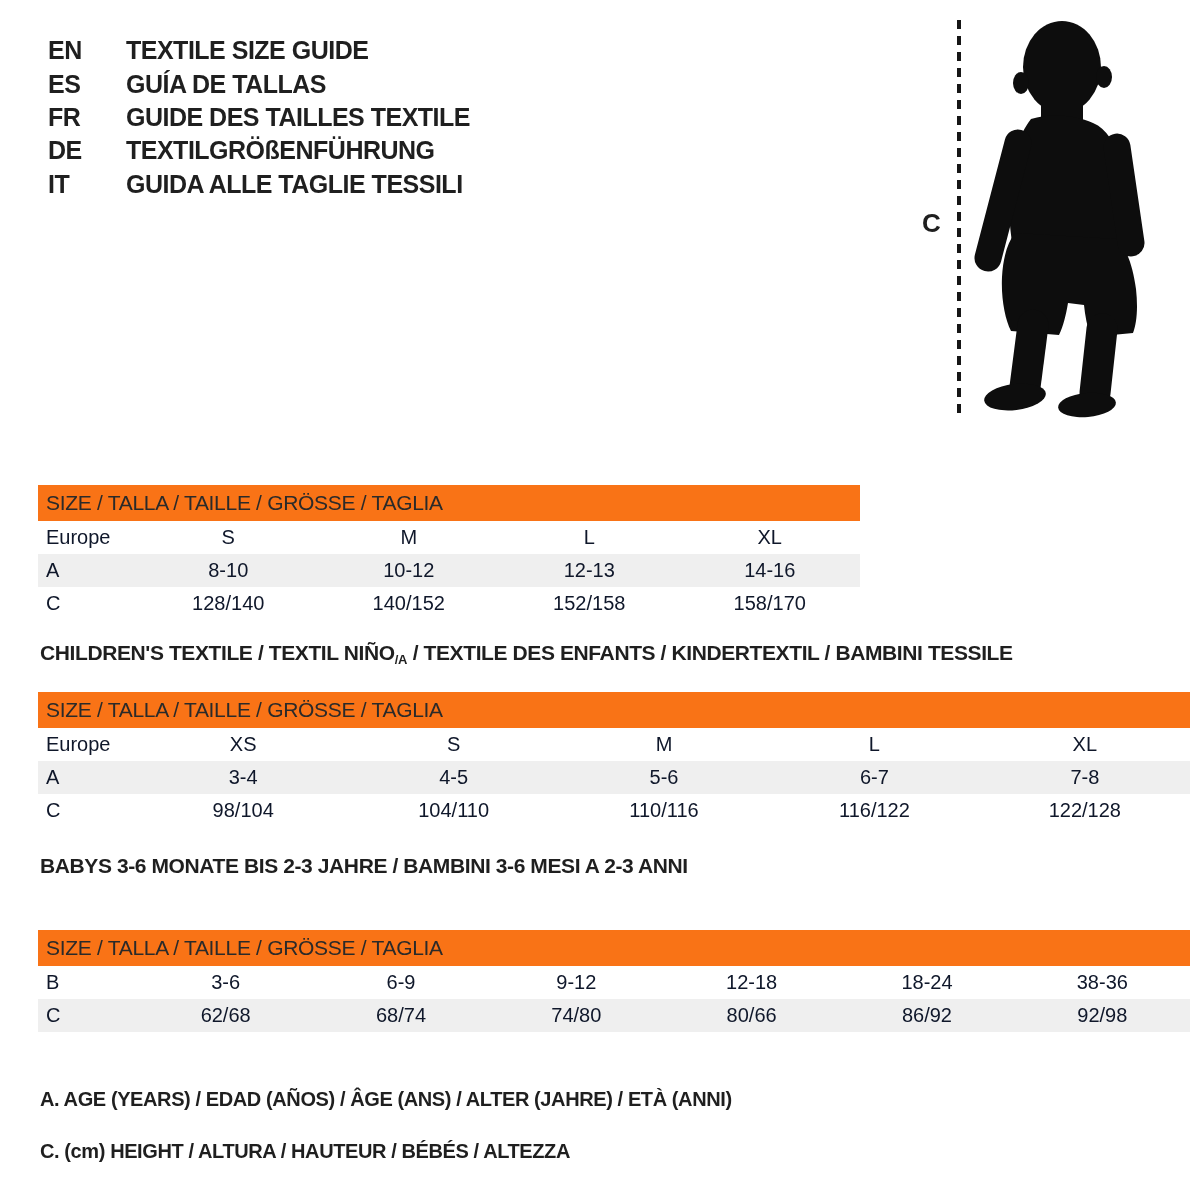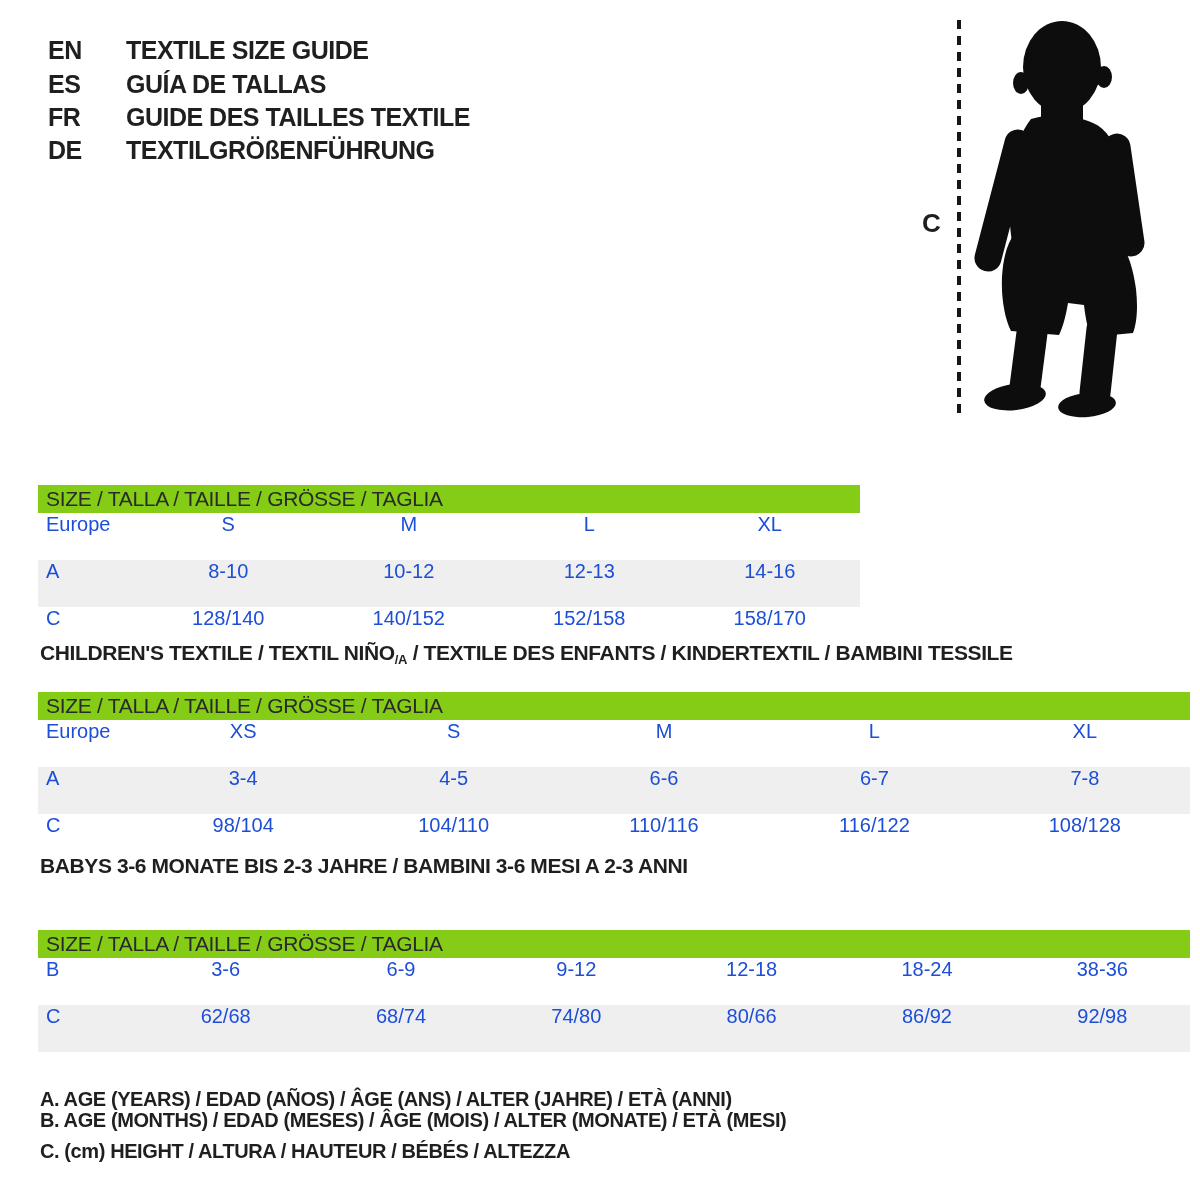"IT" div.lang-row { html: none -> <div> <span>IT</span> <span>GUIDA ALLE TAGLIE TESSILI</span> </div> }
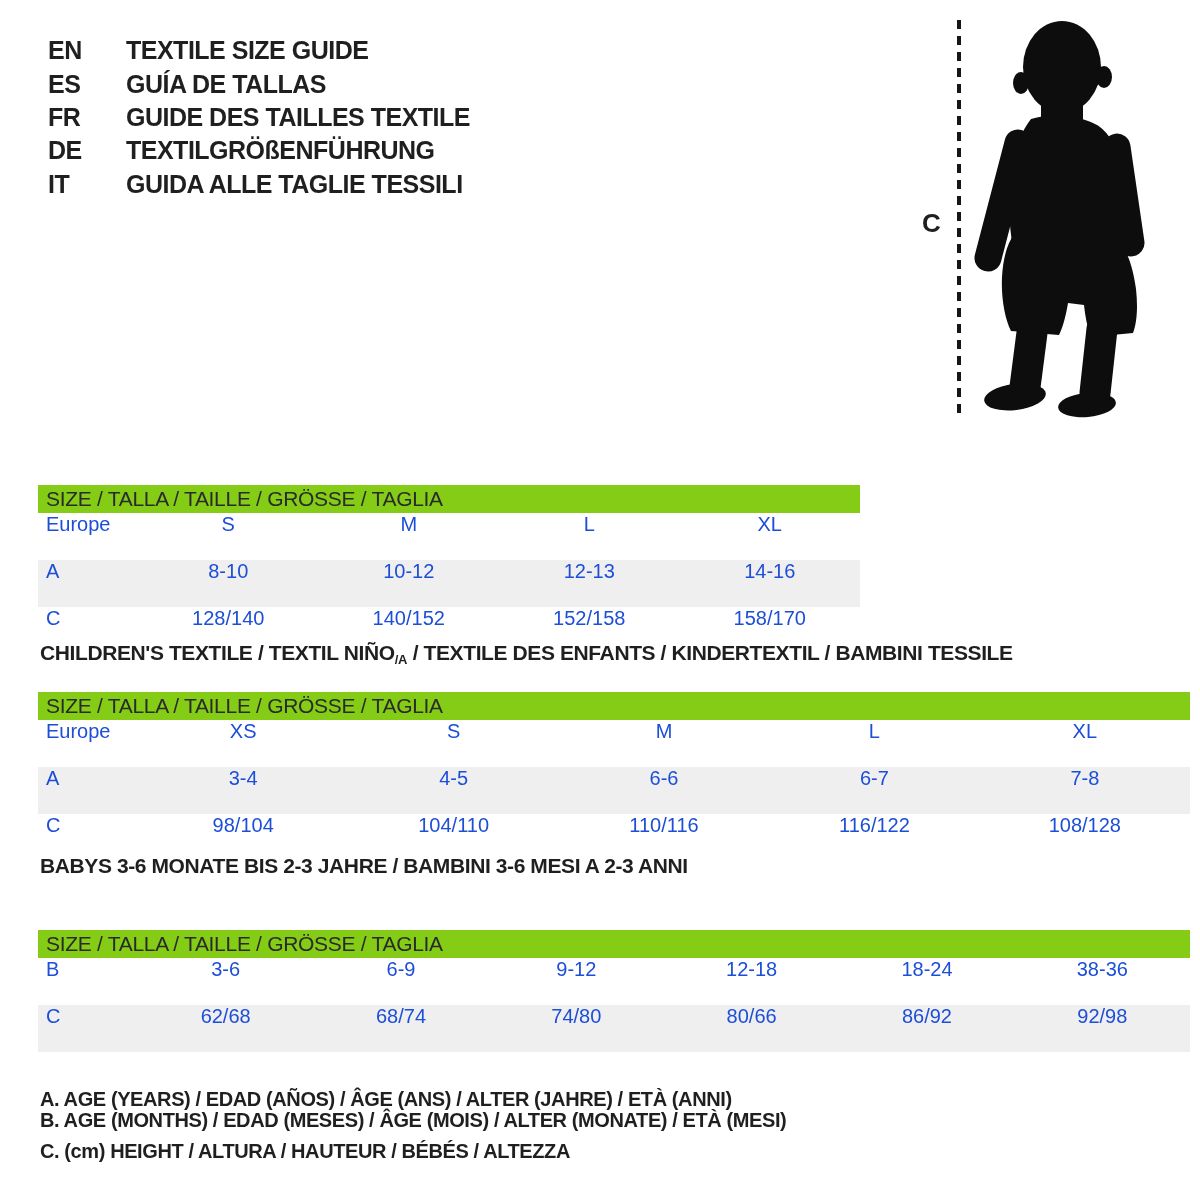"SIZE / TALLA / TAILLE" .thead { background: #84cc16 -> #f97316; height: 28px -> 36px }
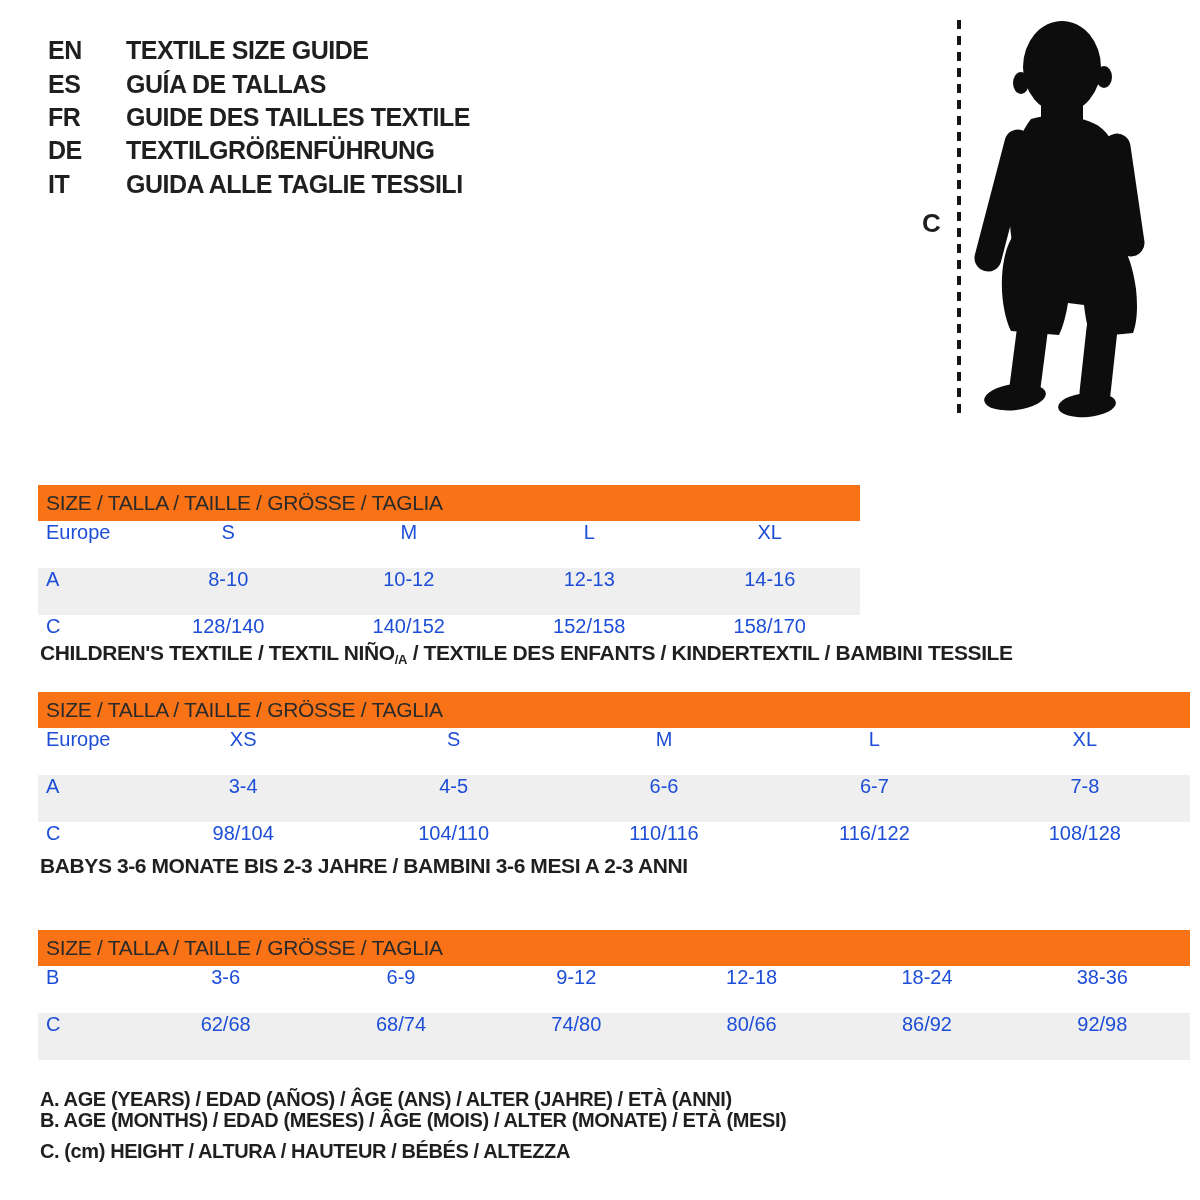"Europe" .trow { align-items: none -> center; color: #1d4ed8 -> #0f172a; height: 47px -> 33px }
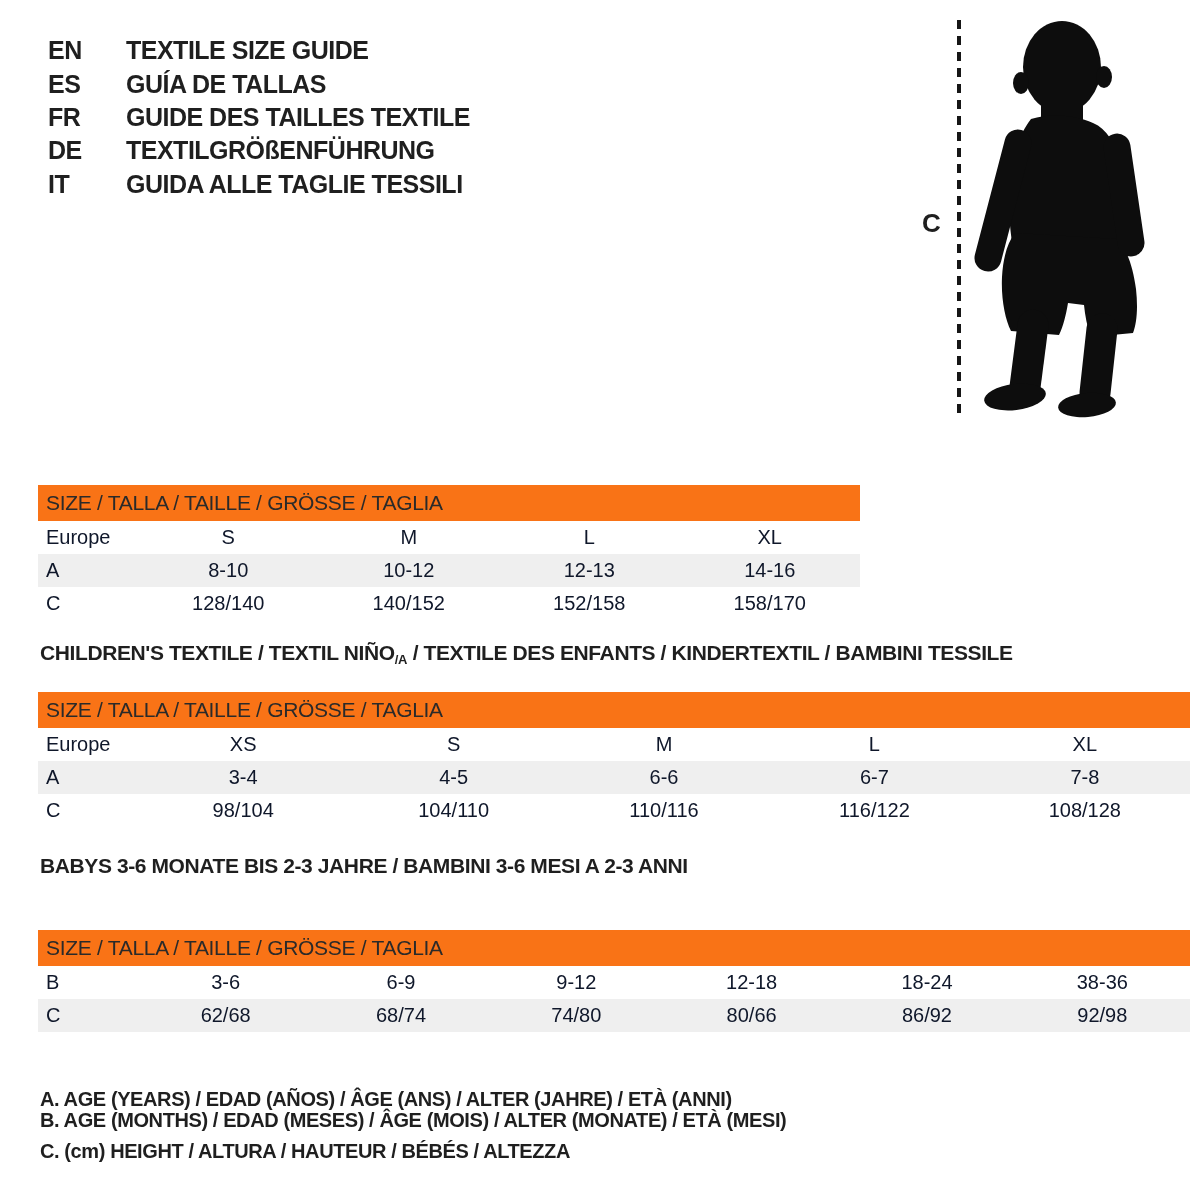"6-6" span.cell { text: 6-6 -> 5-6 }
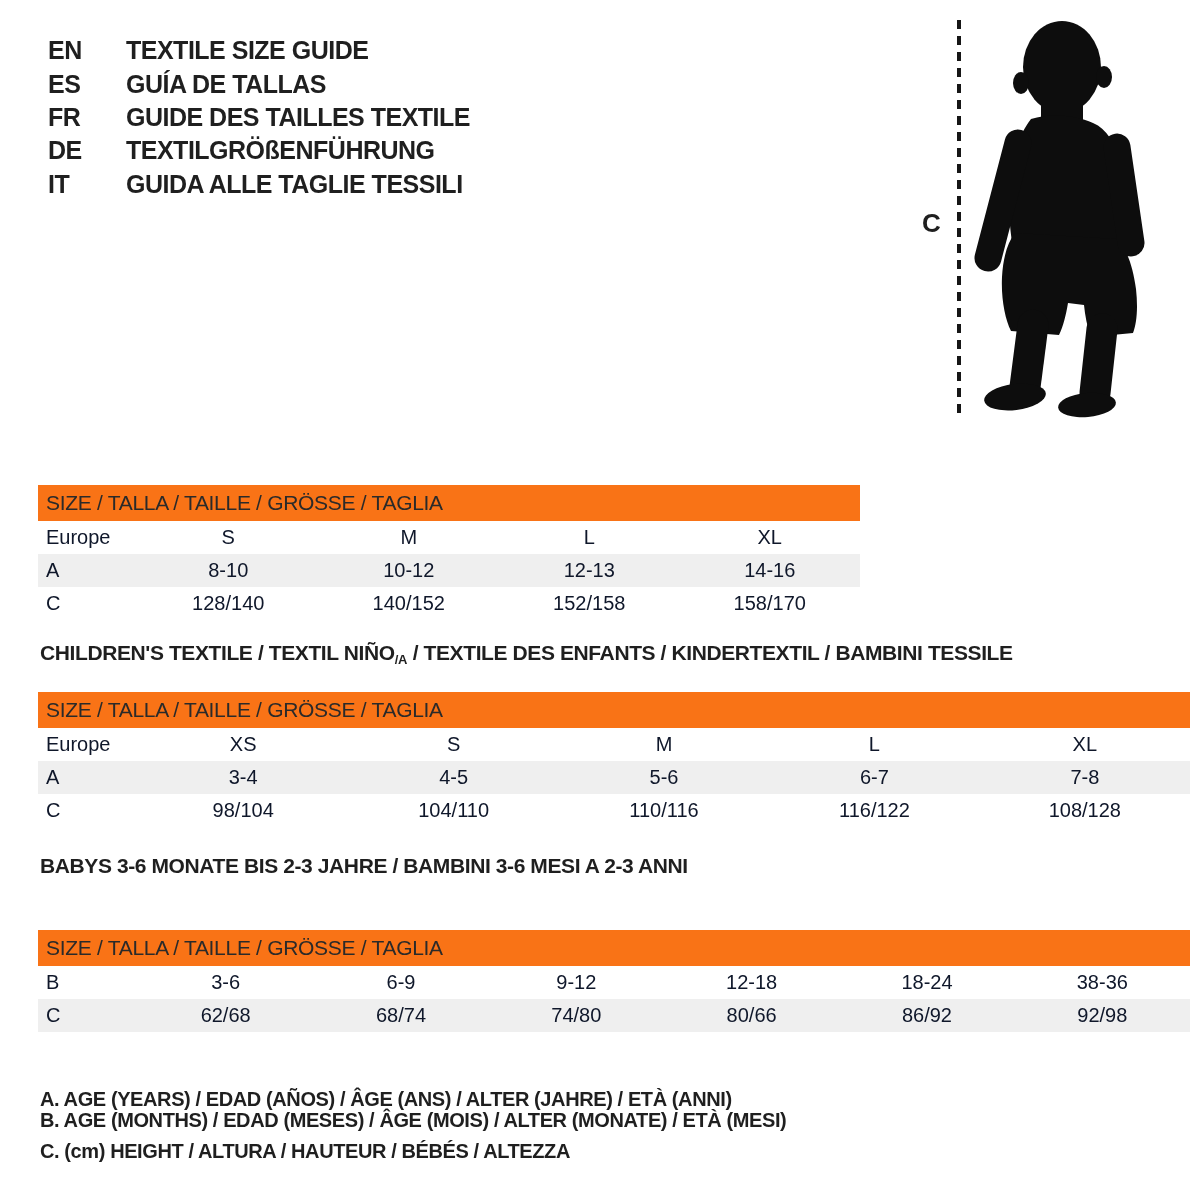"108/128" span.cell { text: 108/128 -> 122/128 }
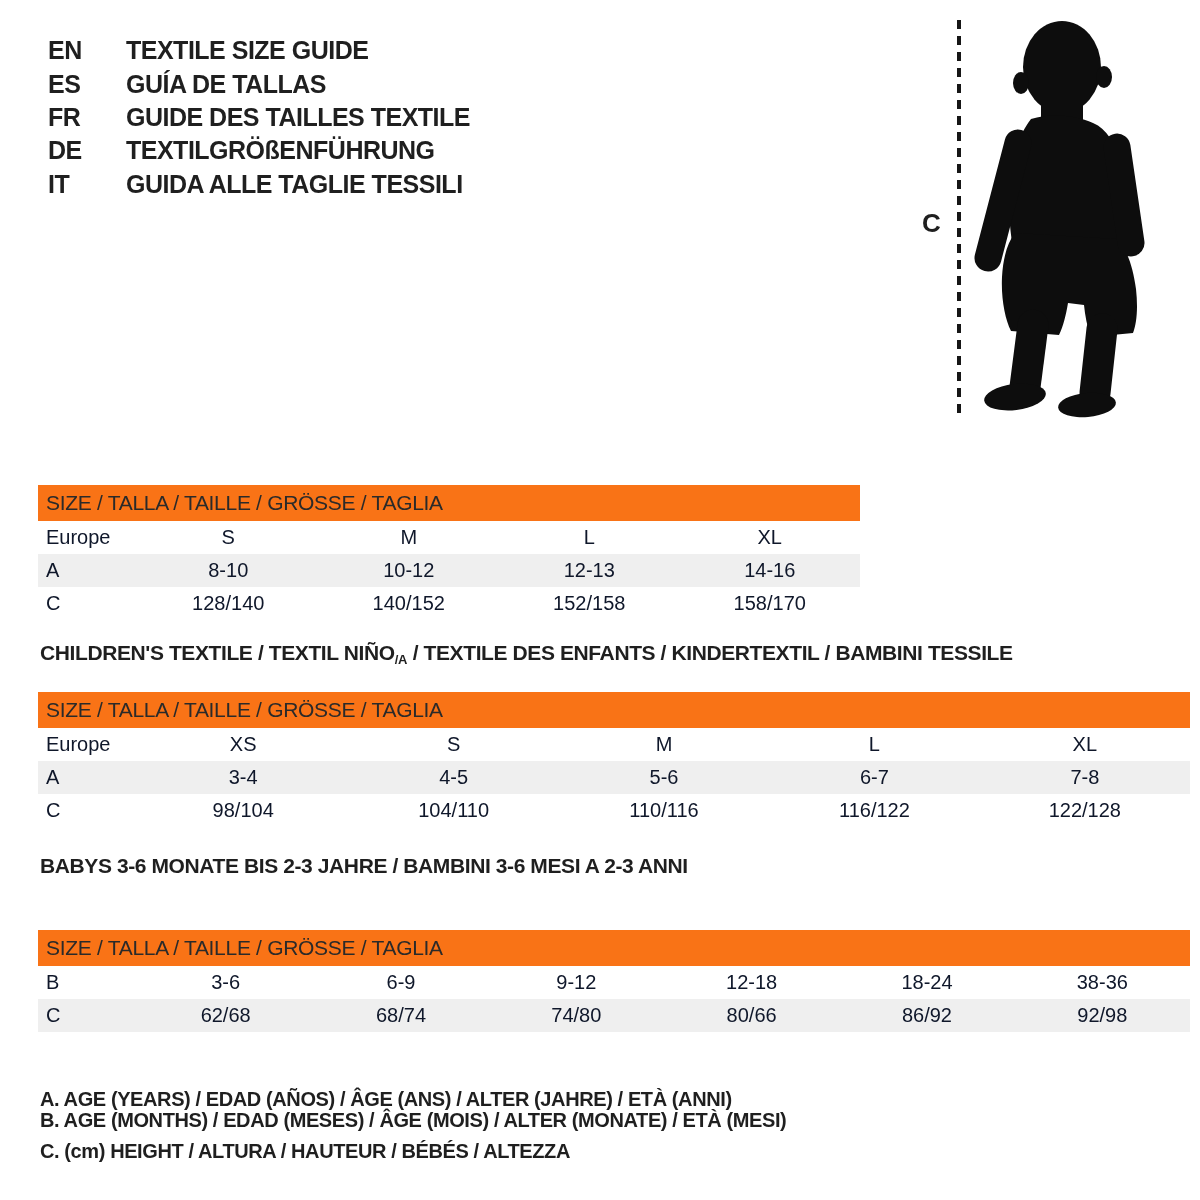"B. AGE (MONTHS) / EDAD" div.abs { html: <div>B. AGE (MONTHS) / EDAD (MESES) / ÂGE (MOIS) / ALTER (MONATE) / ETÀ (MESI)</div> -> none }
